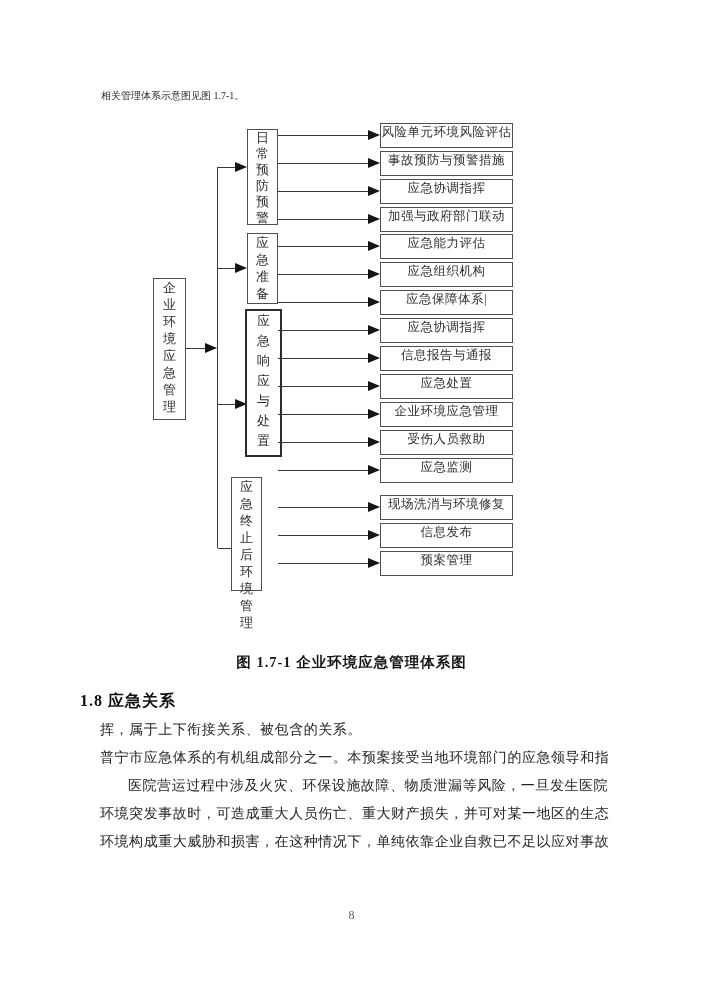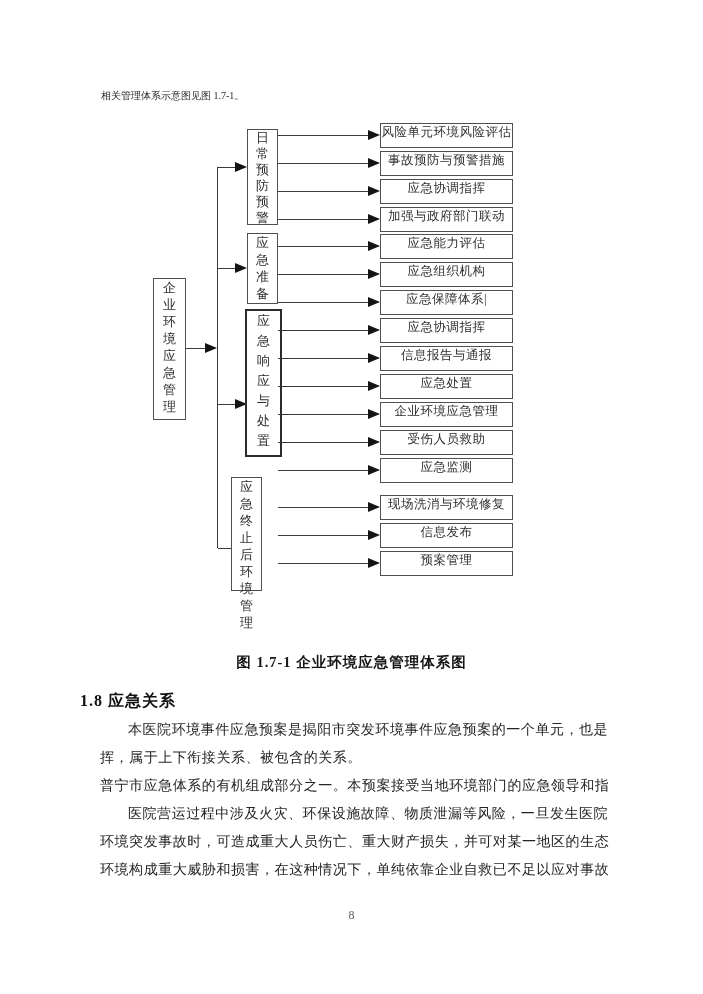"本医院环境事件应急预案是揭阳市突发环境事件应急预案的一个单元，也是" div.line { html: <div>本医院环境事件应急预案是揭阳市突发环境事件应急预案的一个单元，也是</div> -> none }
